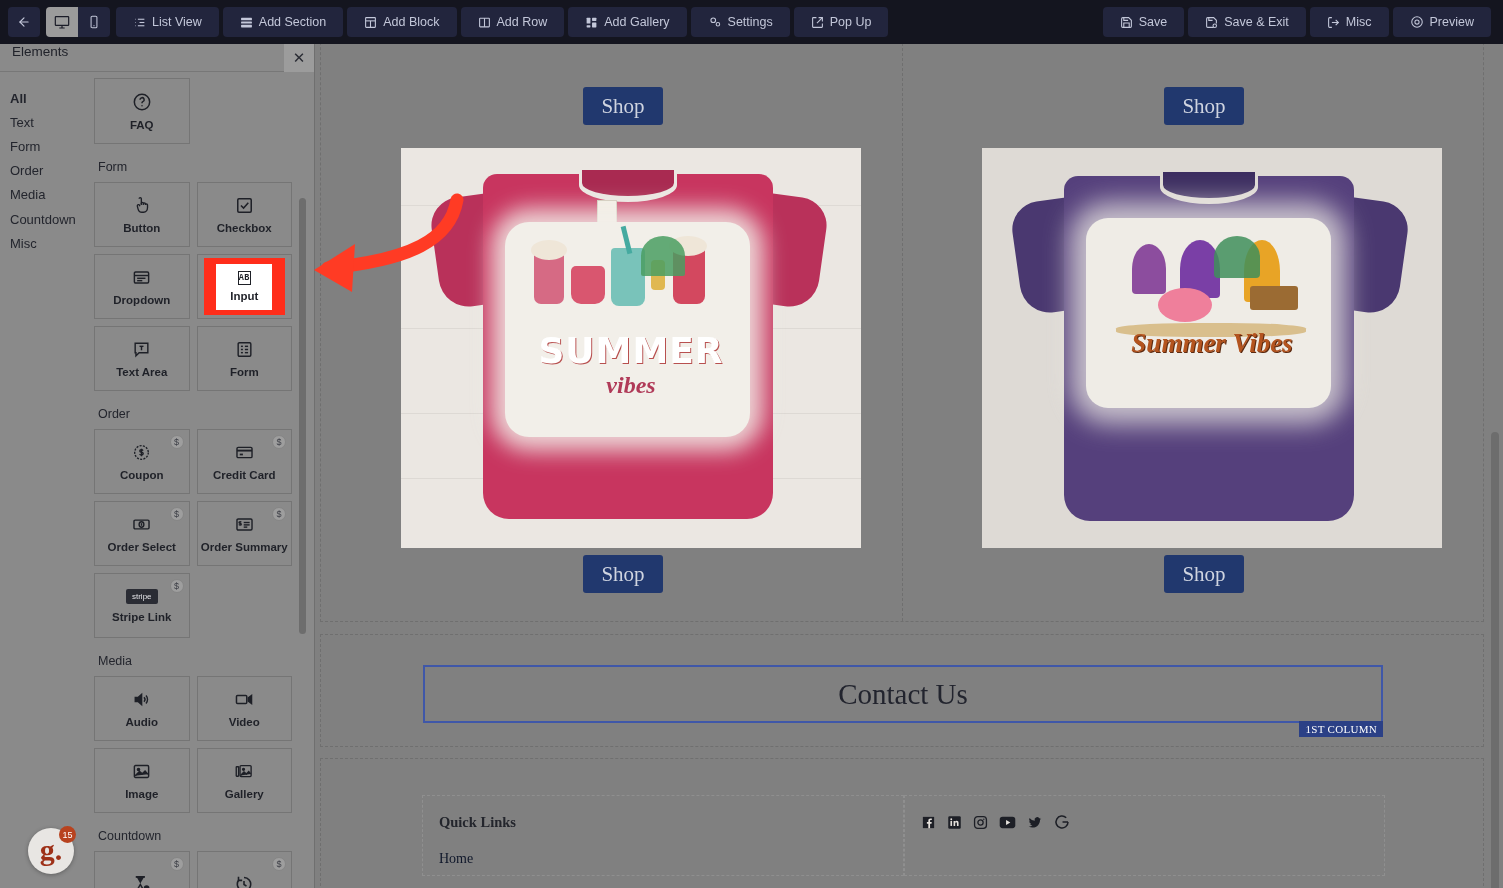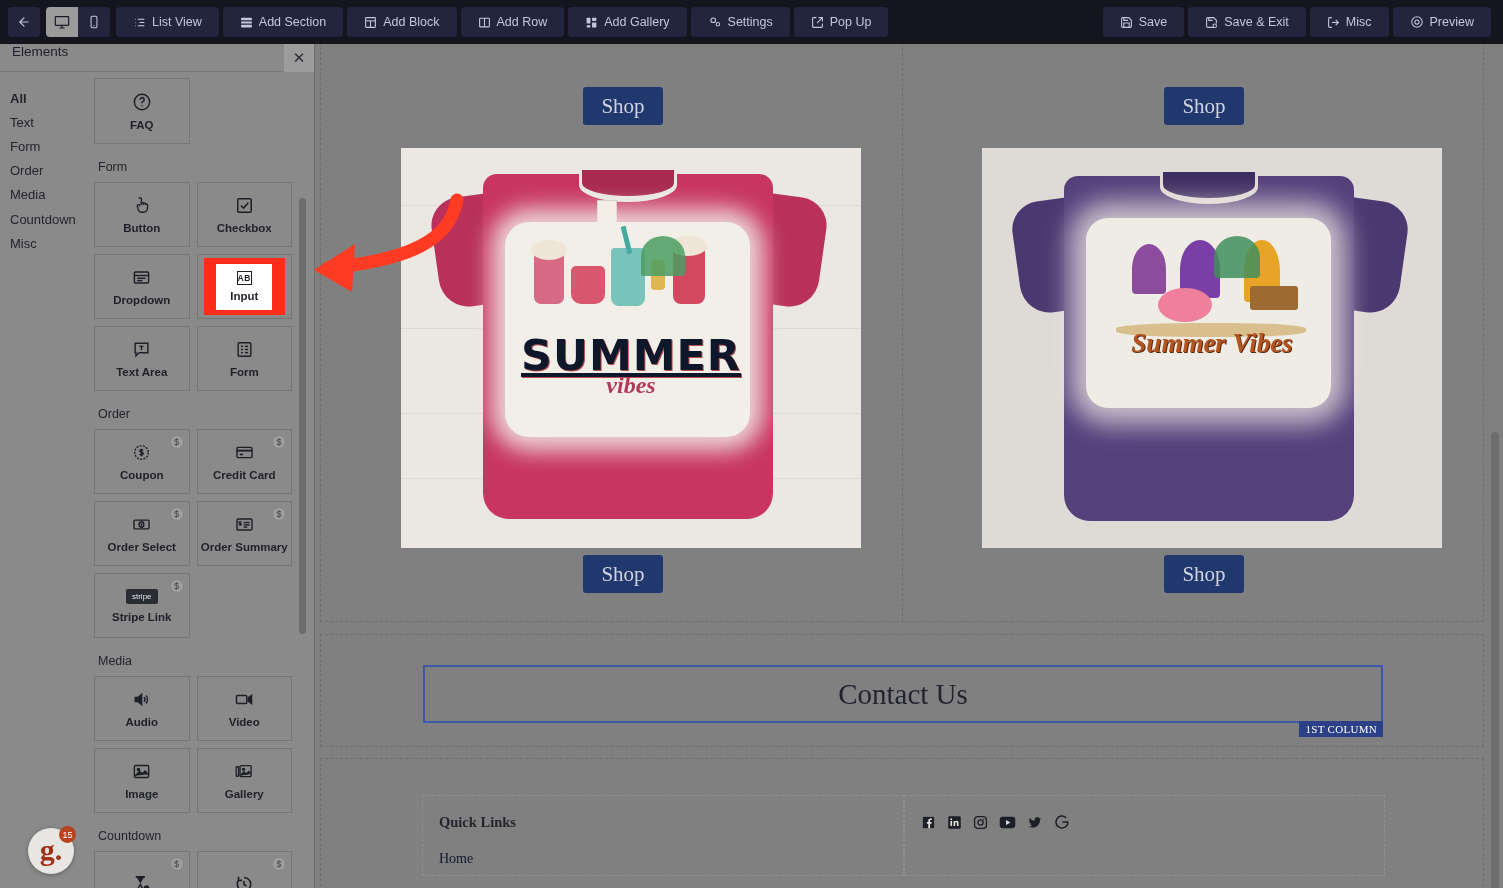"AB" .ab-icon { font-family: Liberation Sans, sans-serif -> Liberation Mono, monospace }
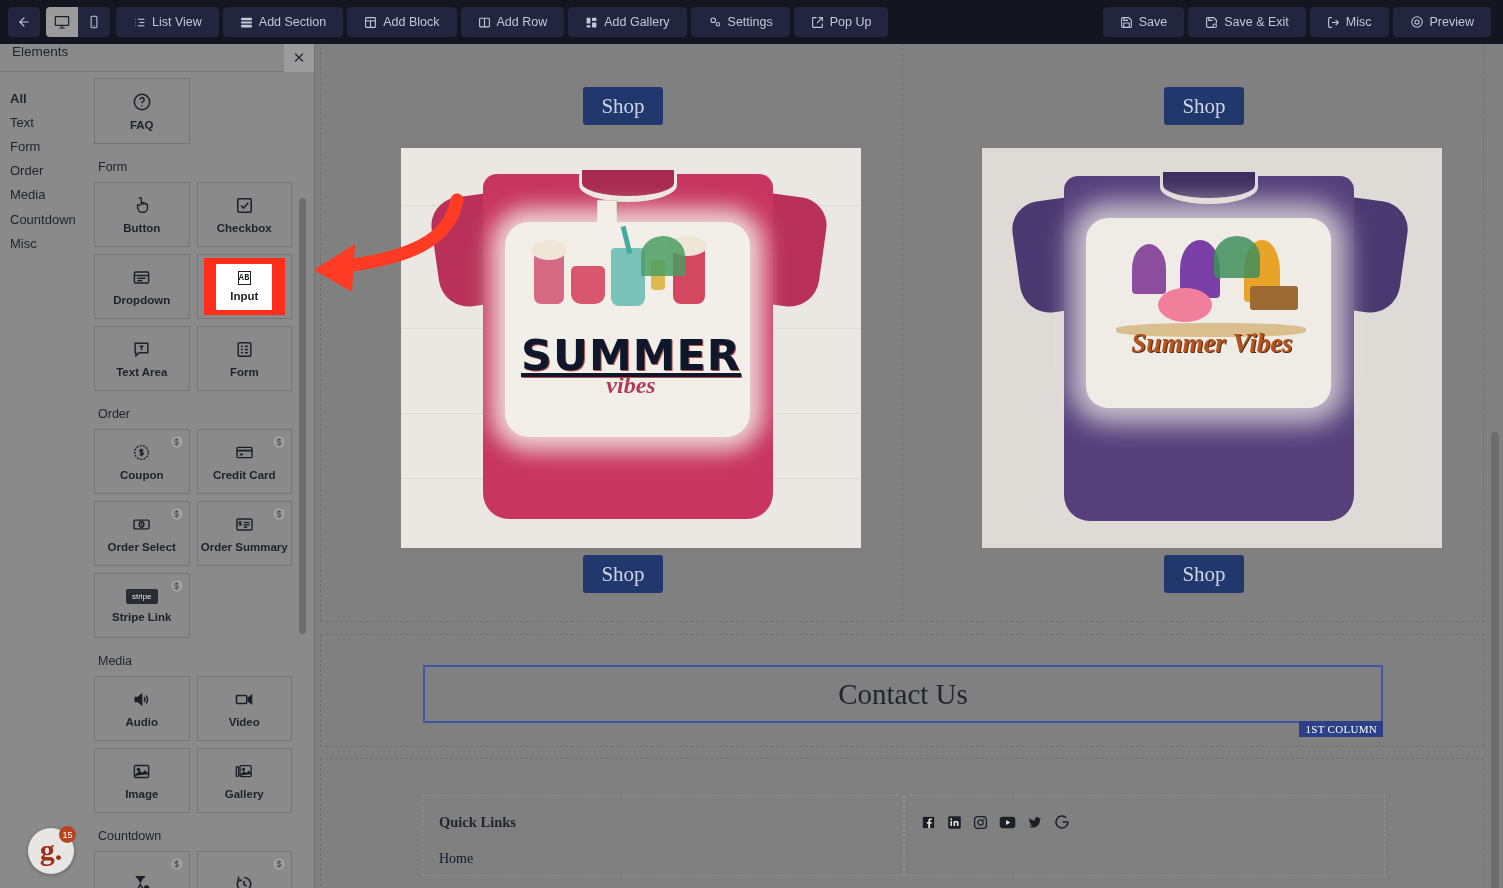"SUMMER" div.tee-text { color: #0f172a -> #ffffff; font-size: 43px -> 36px; text-decoration: underline -> none }
